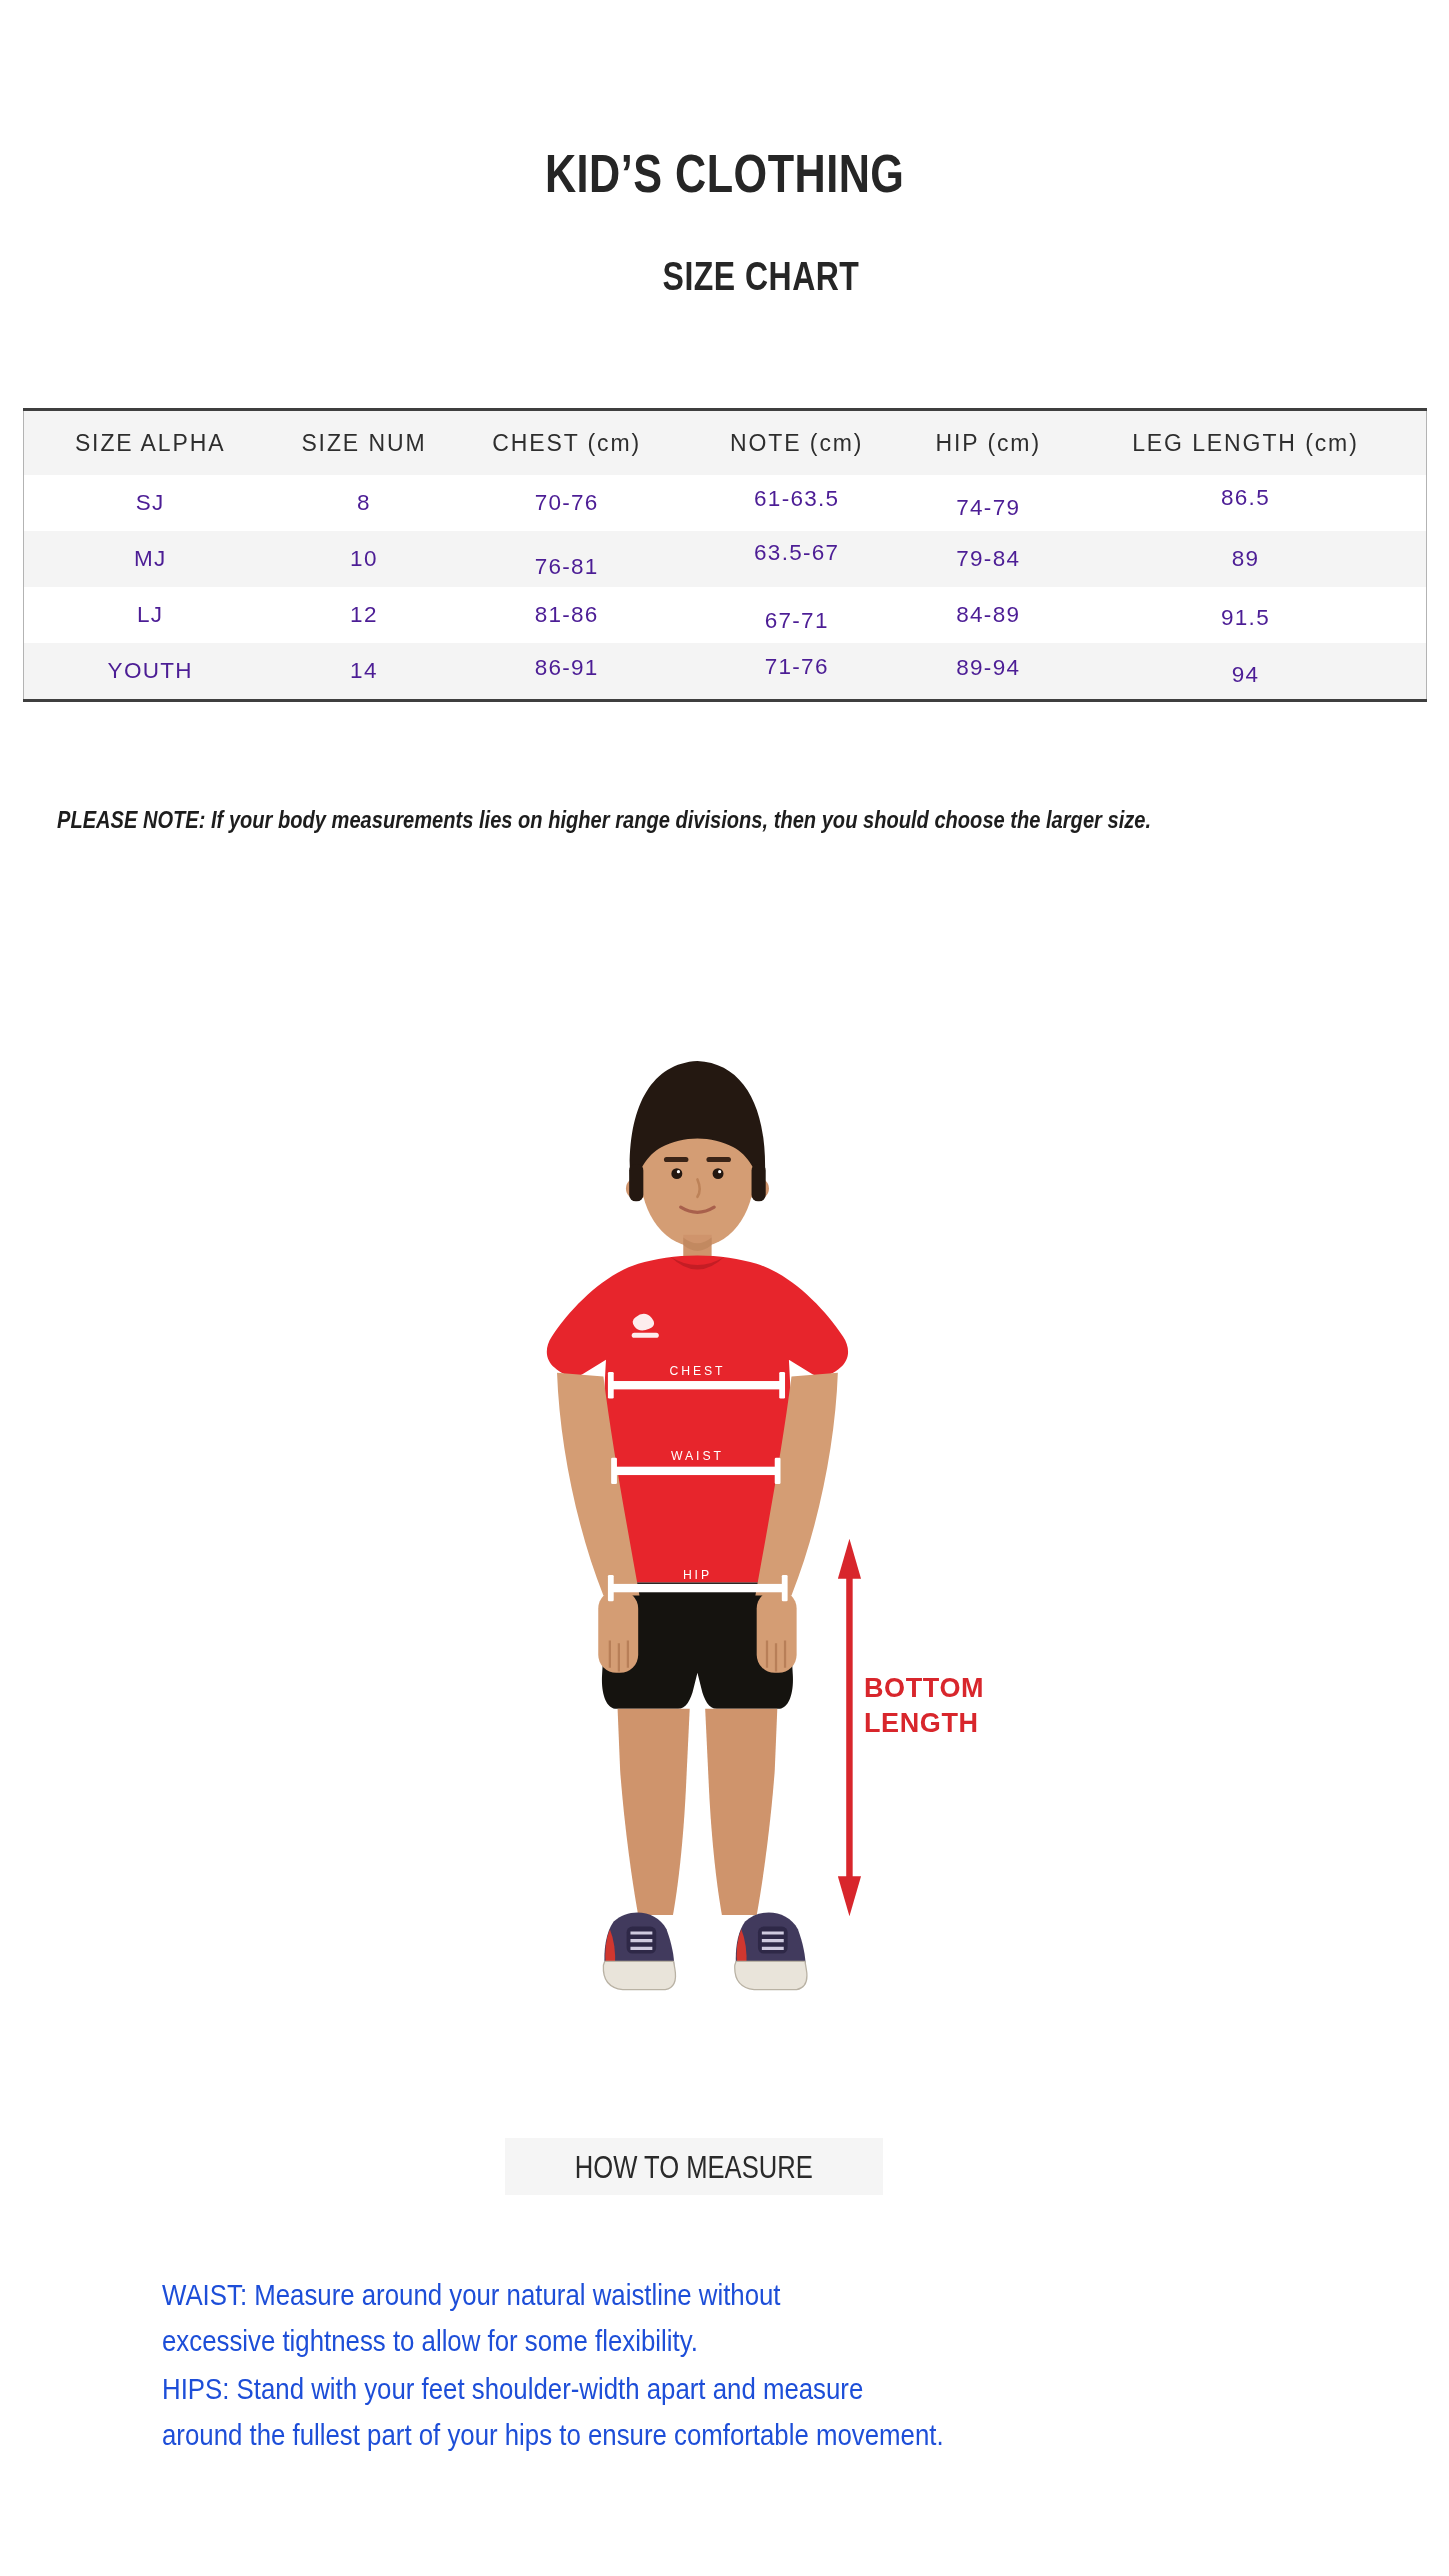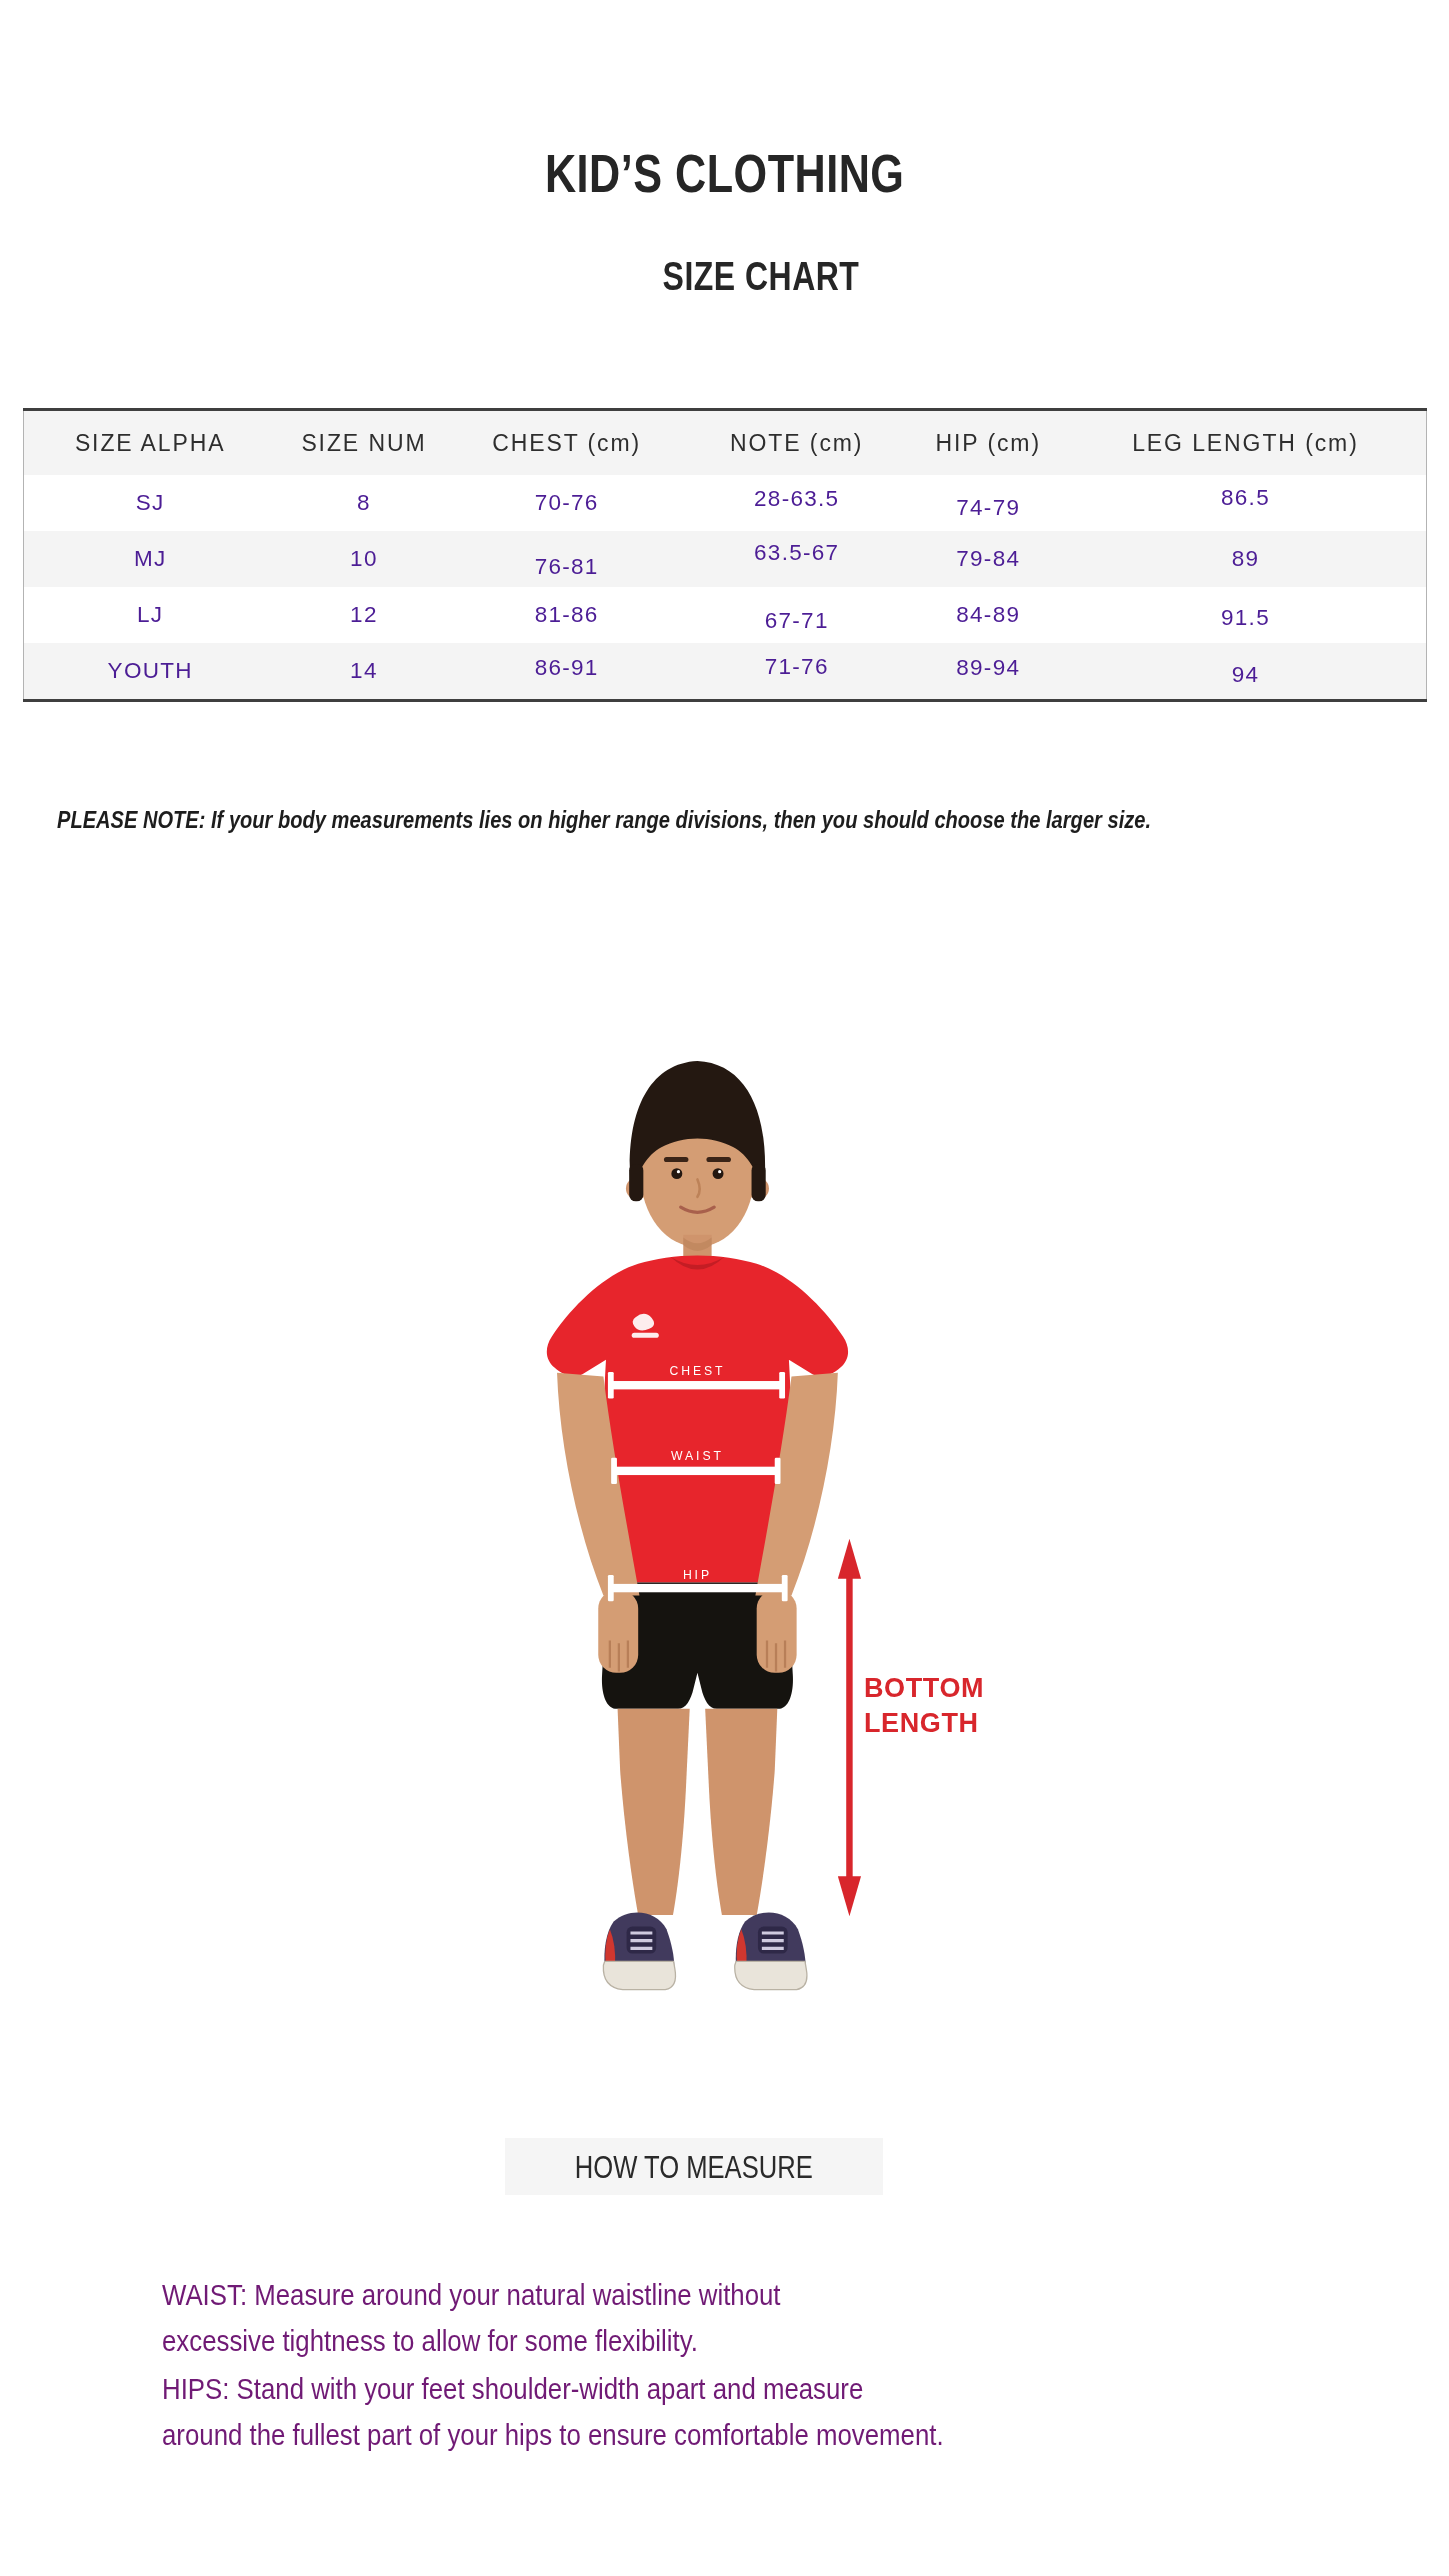"28-63.5" span.cv { text: 28-63.5 -> 61-63.5 }
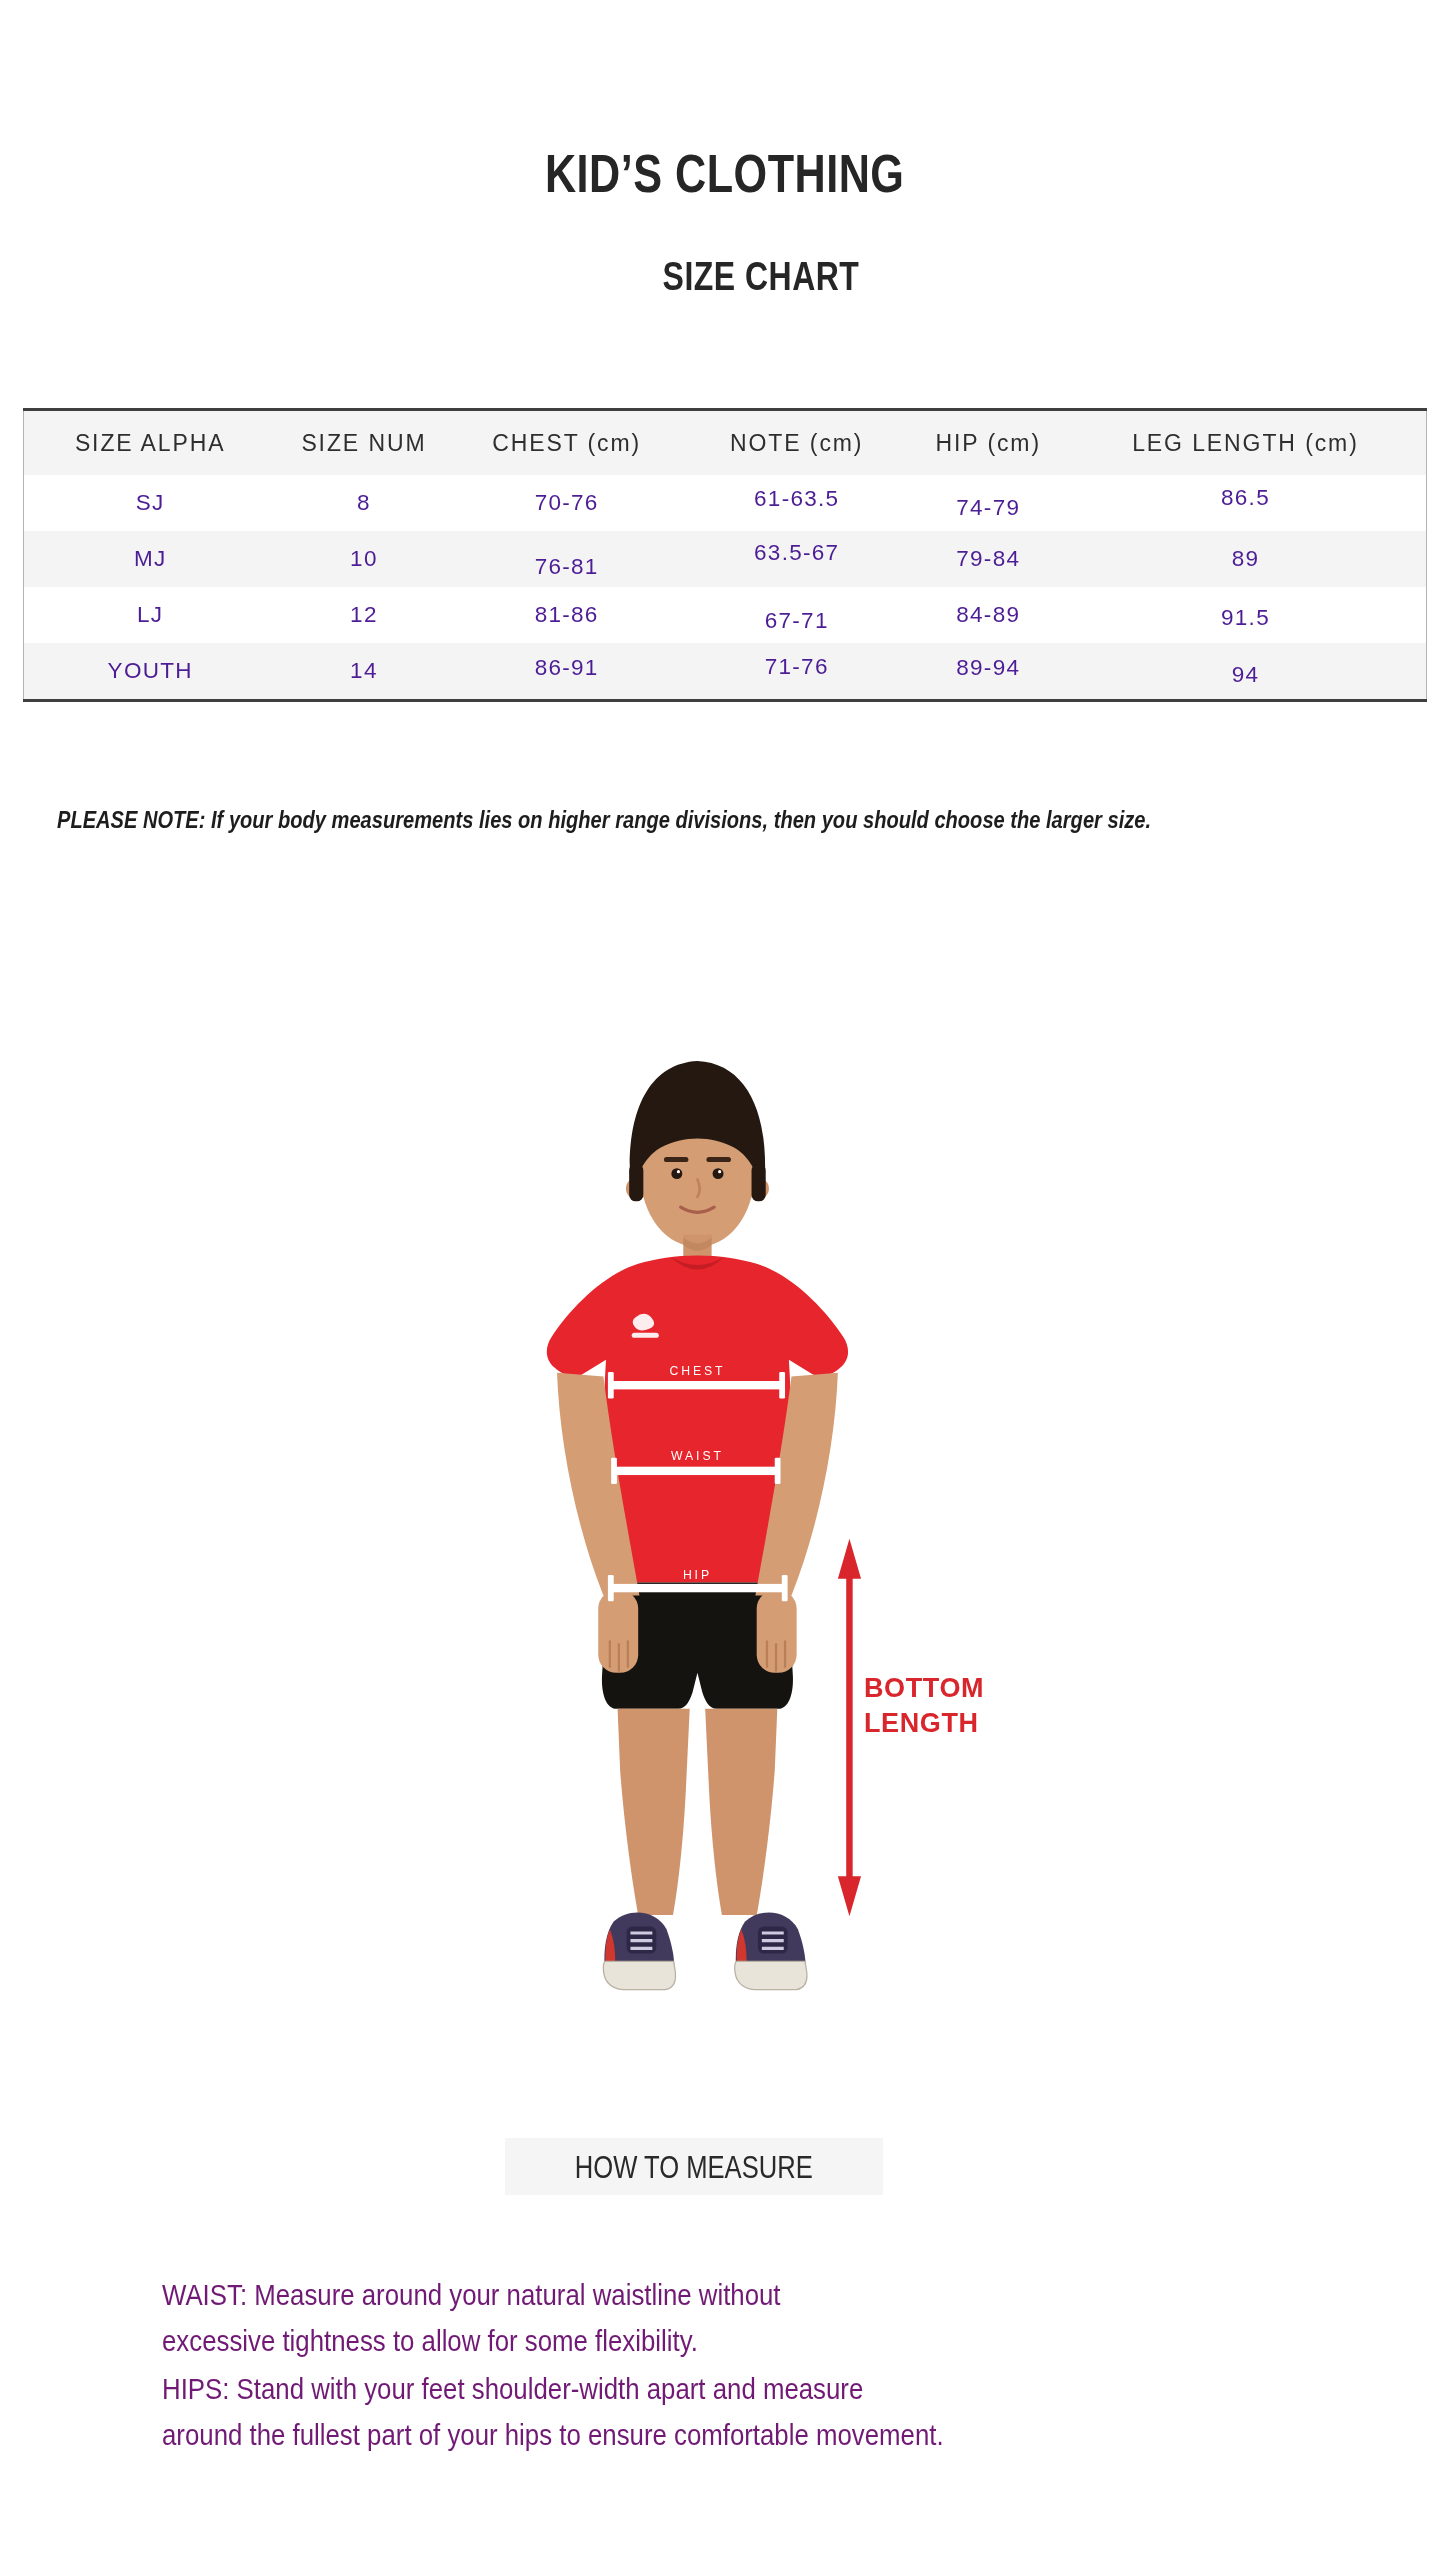"WAIST: Measure around your natural" .instr { color: #701a75 -> #1d4ed8 }
